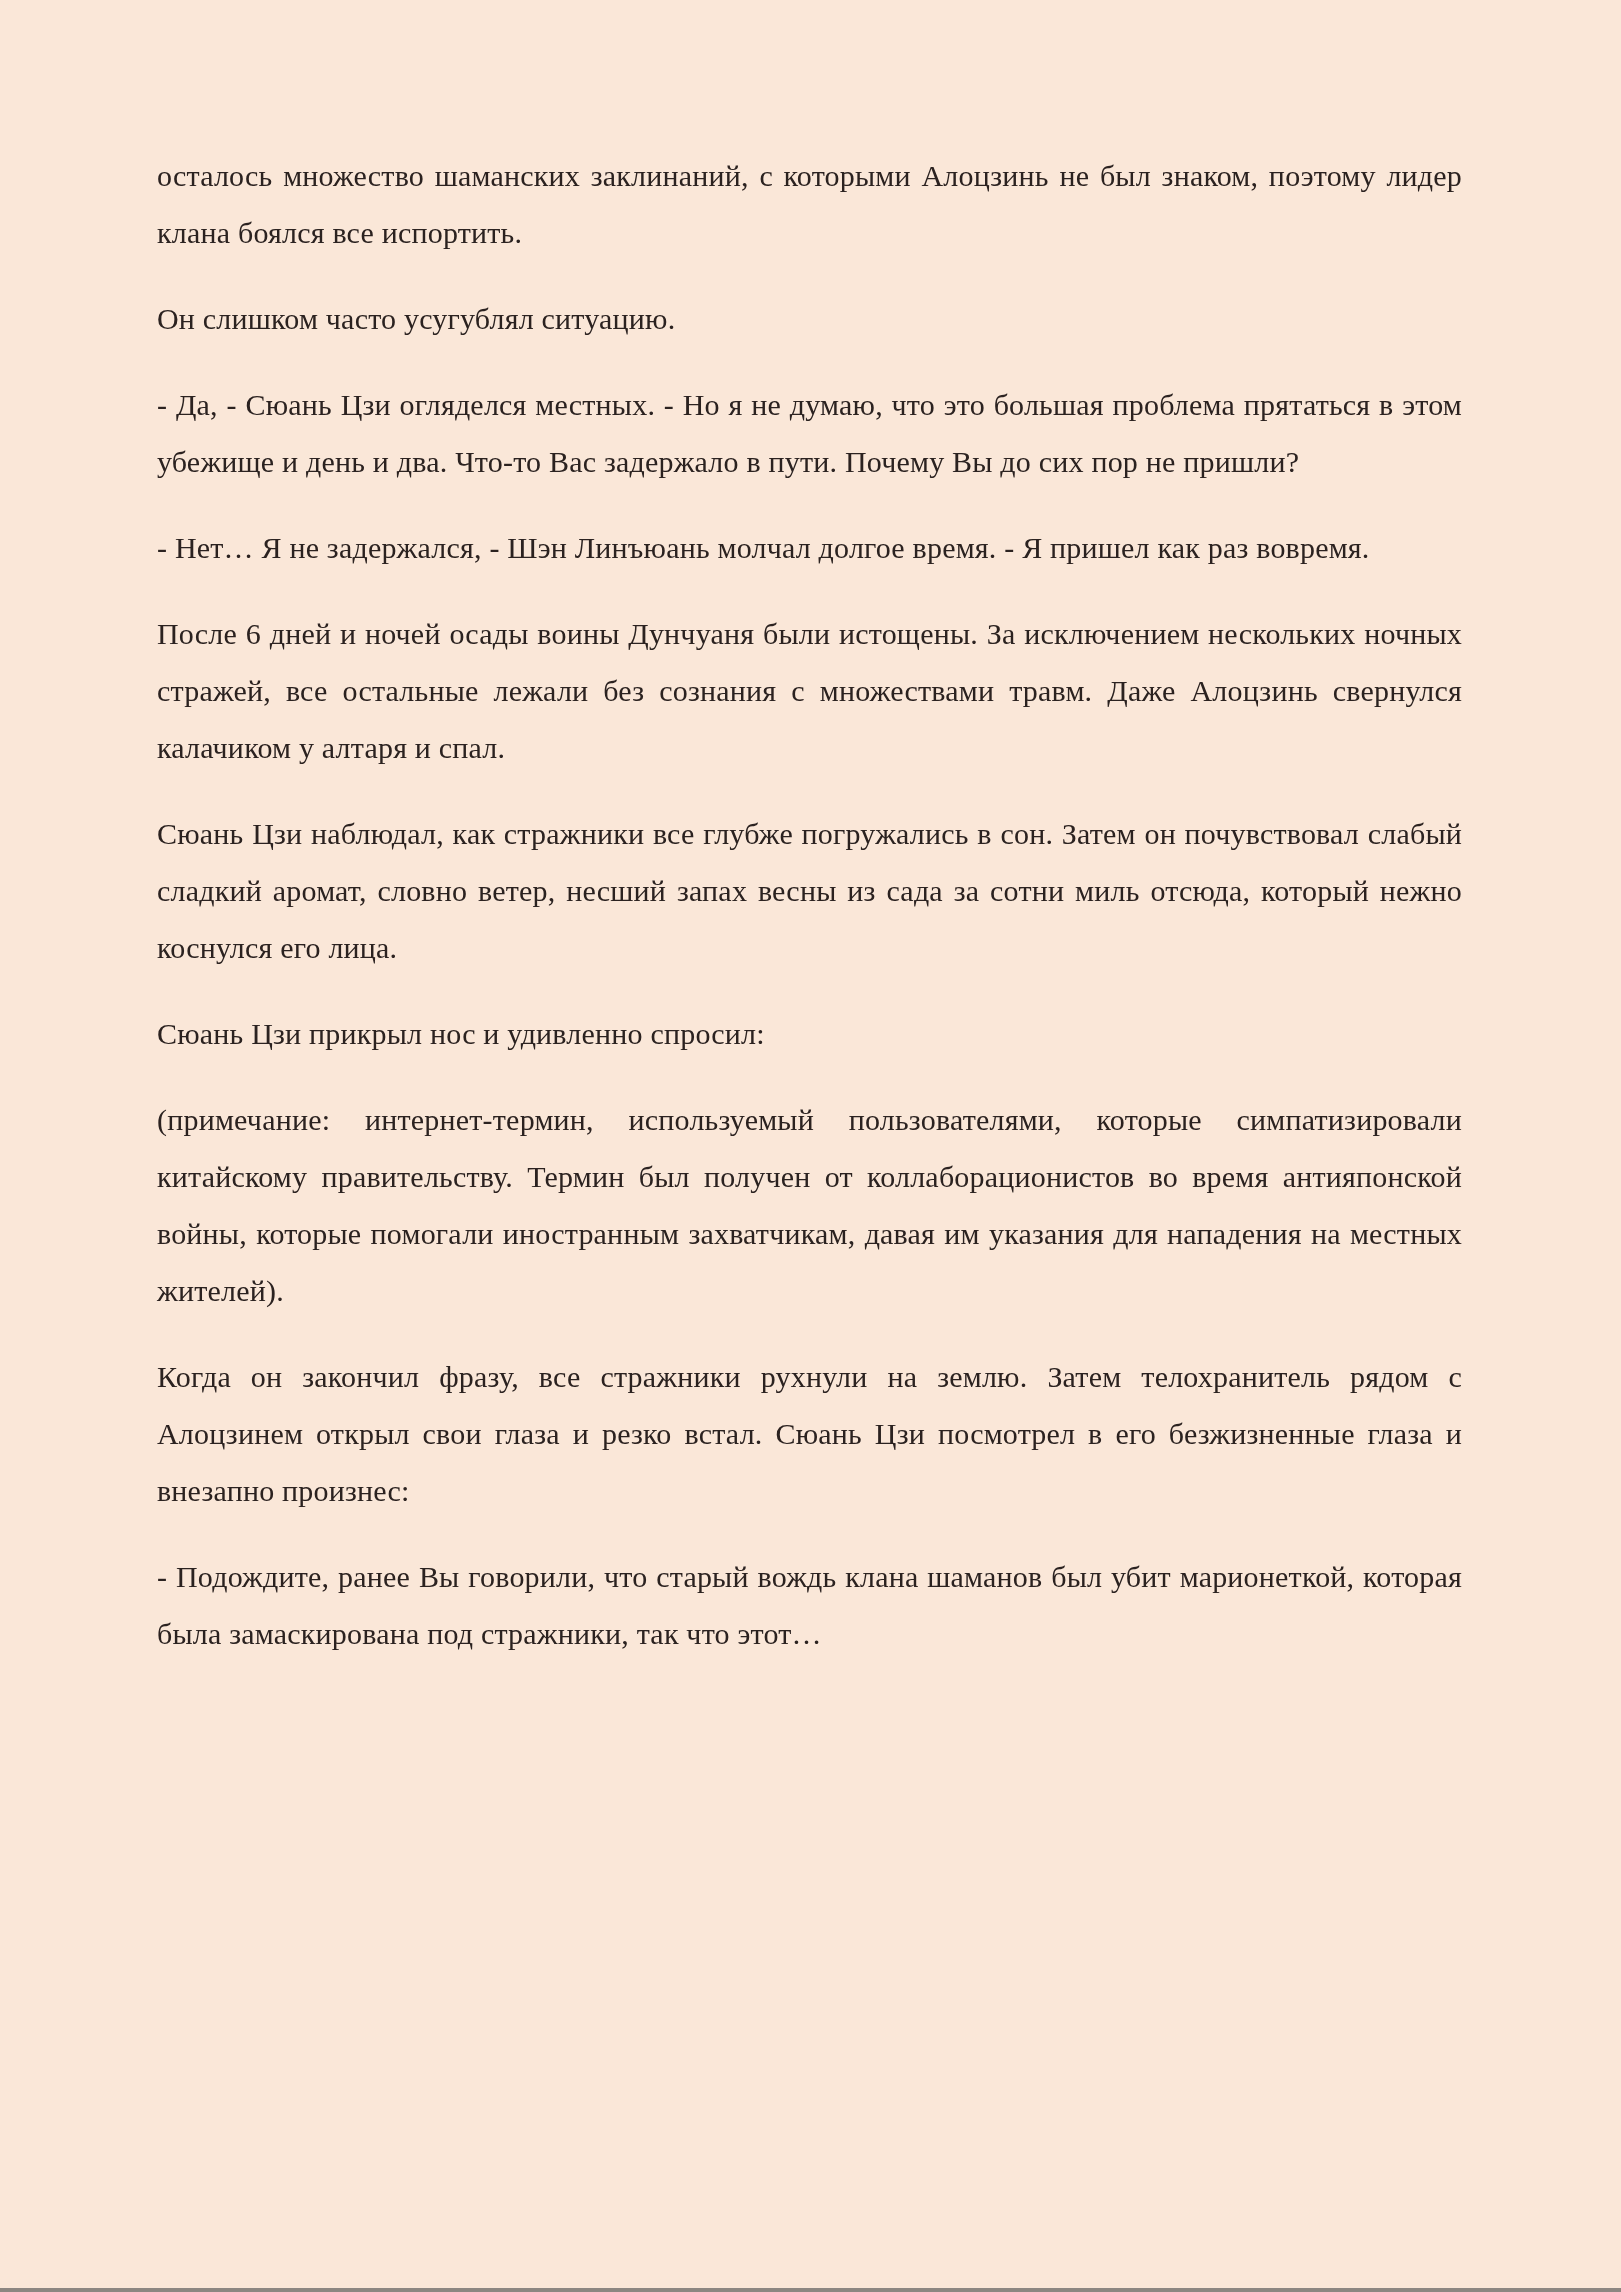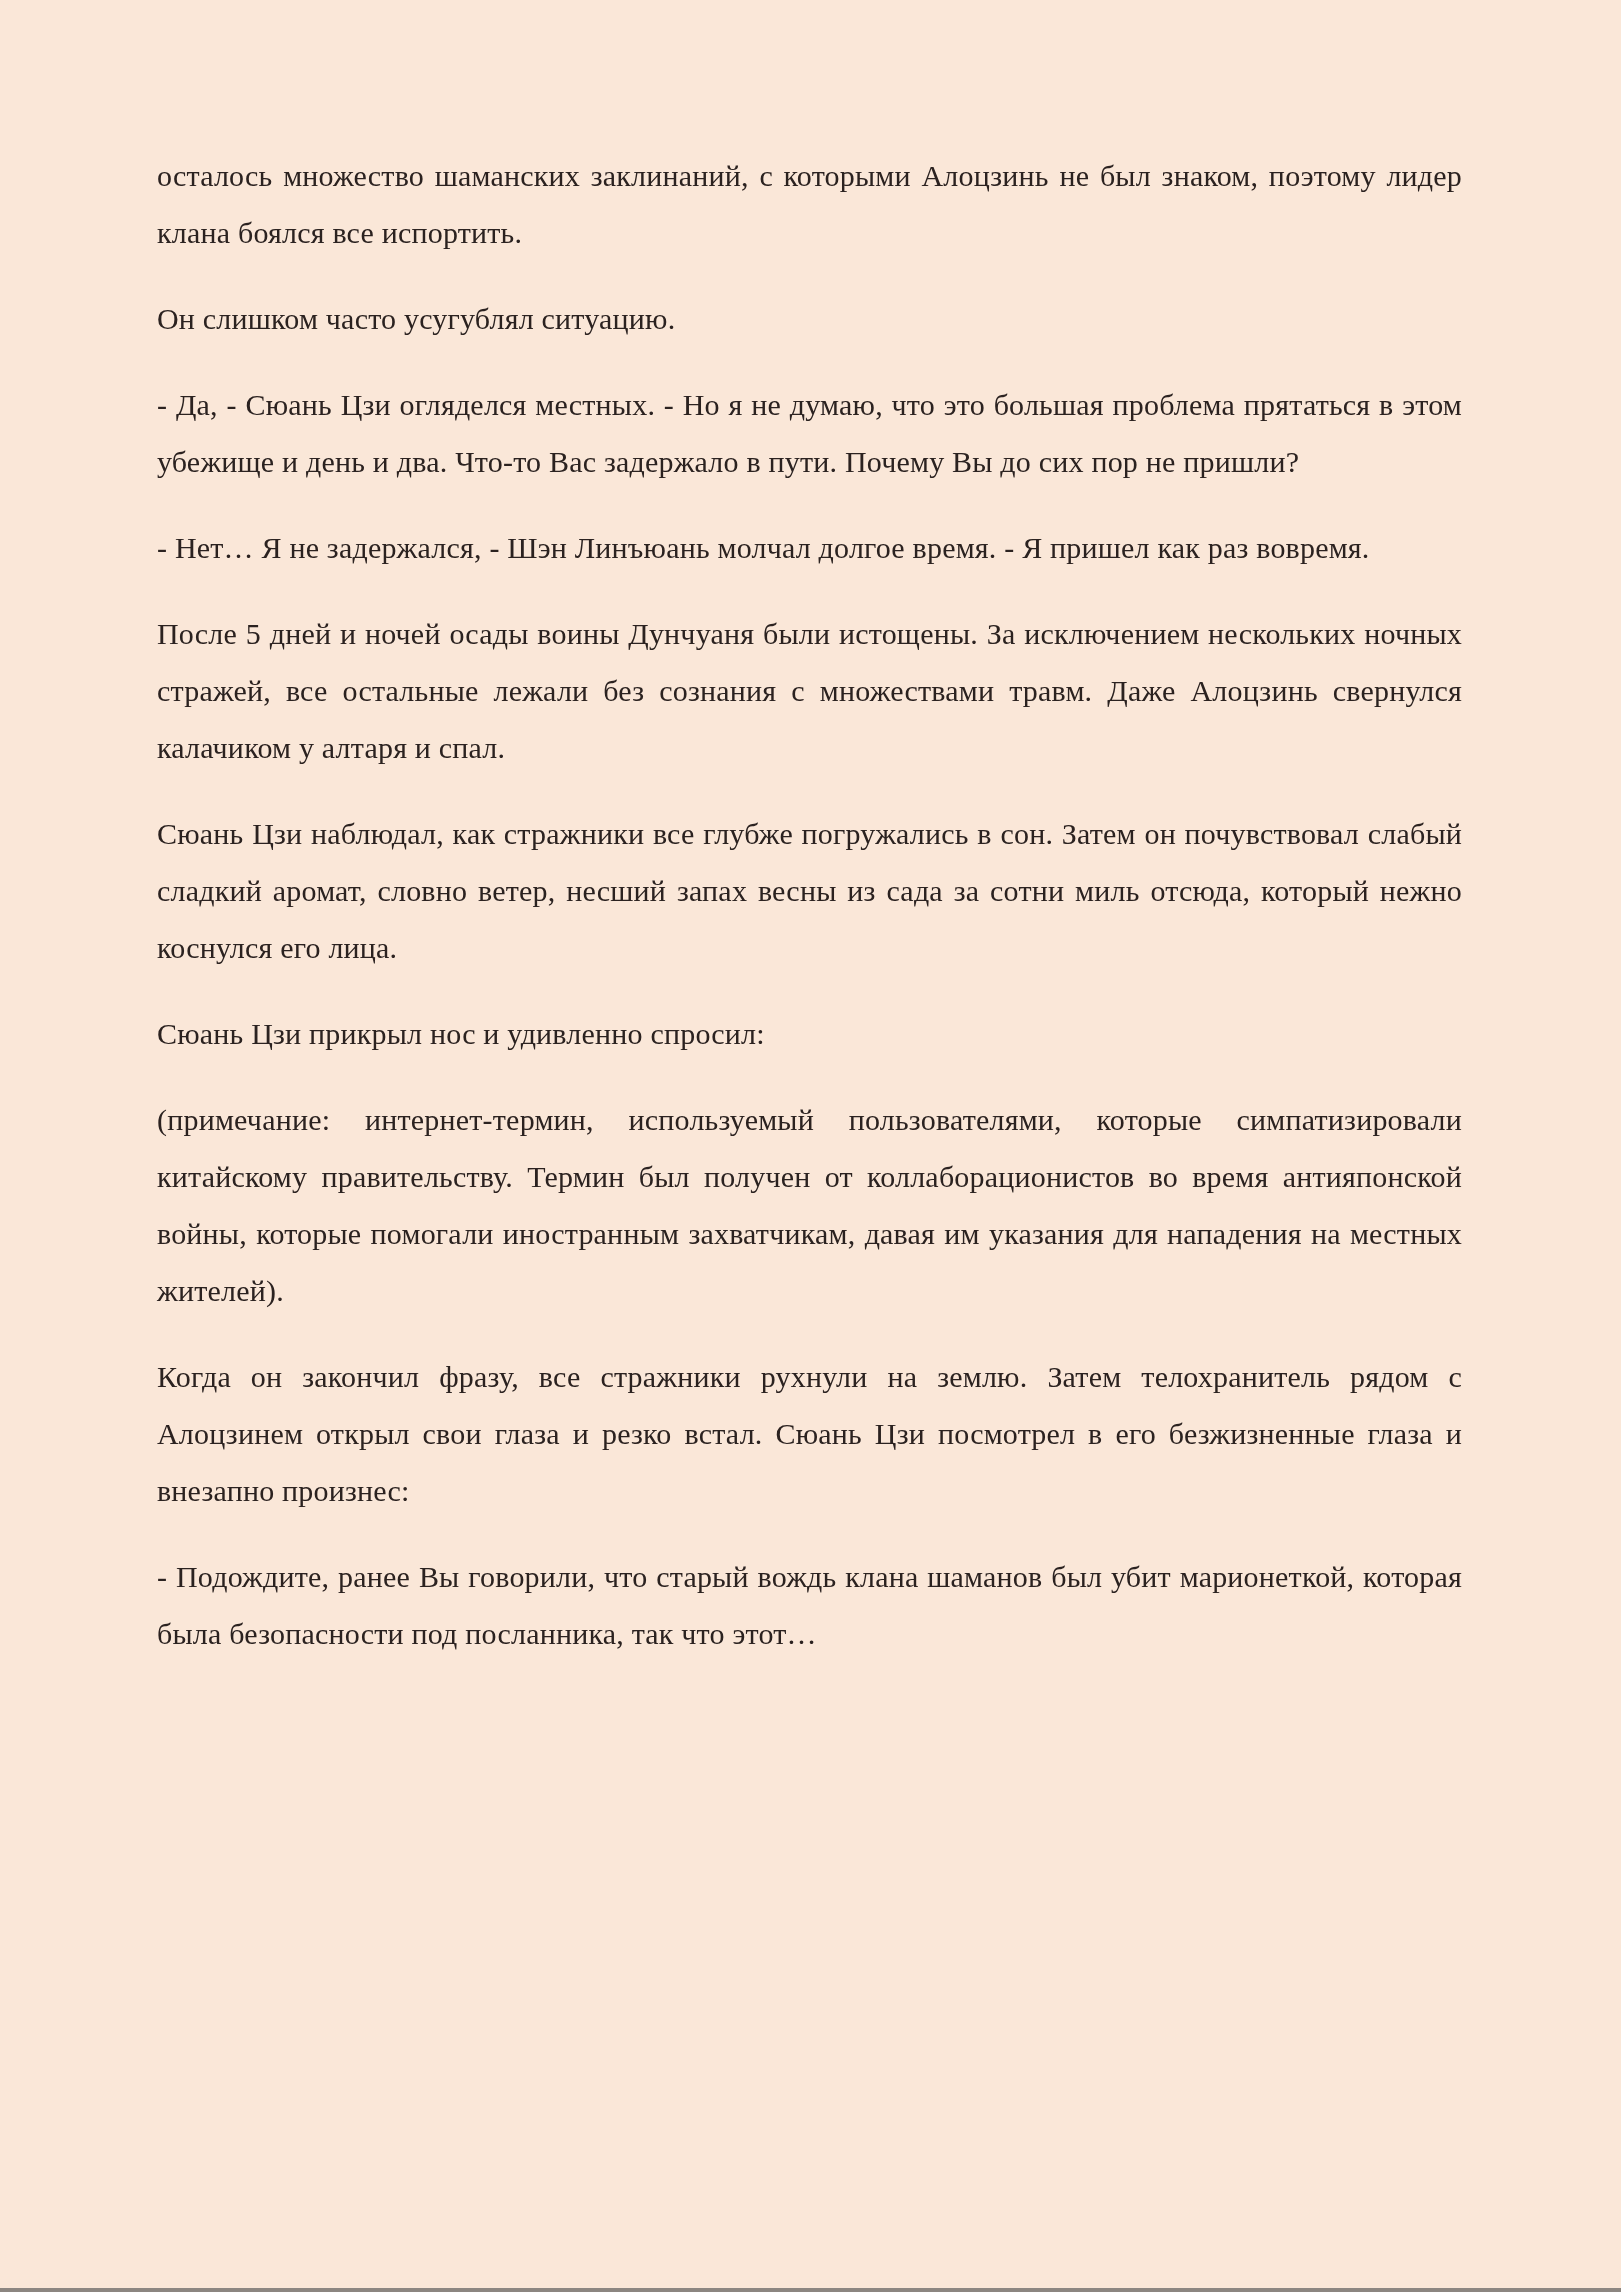"После 5 дней и ночей" p { text: 5 -> 6 }
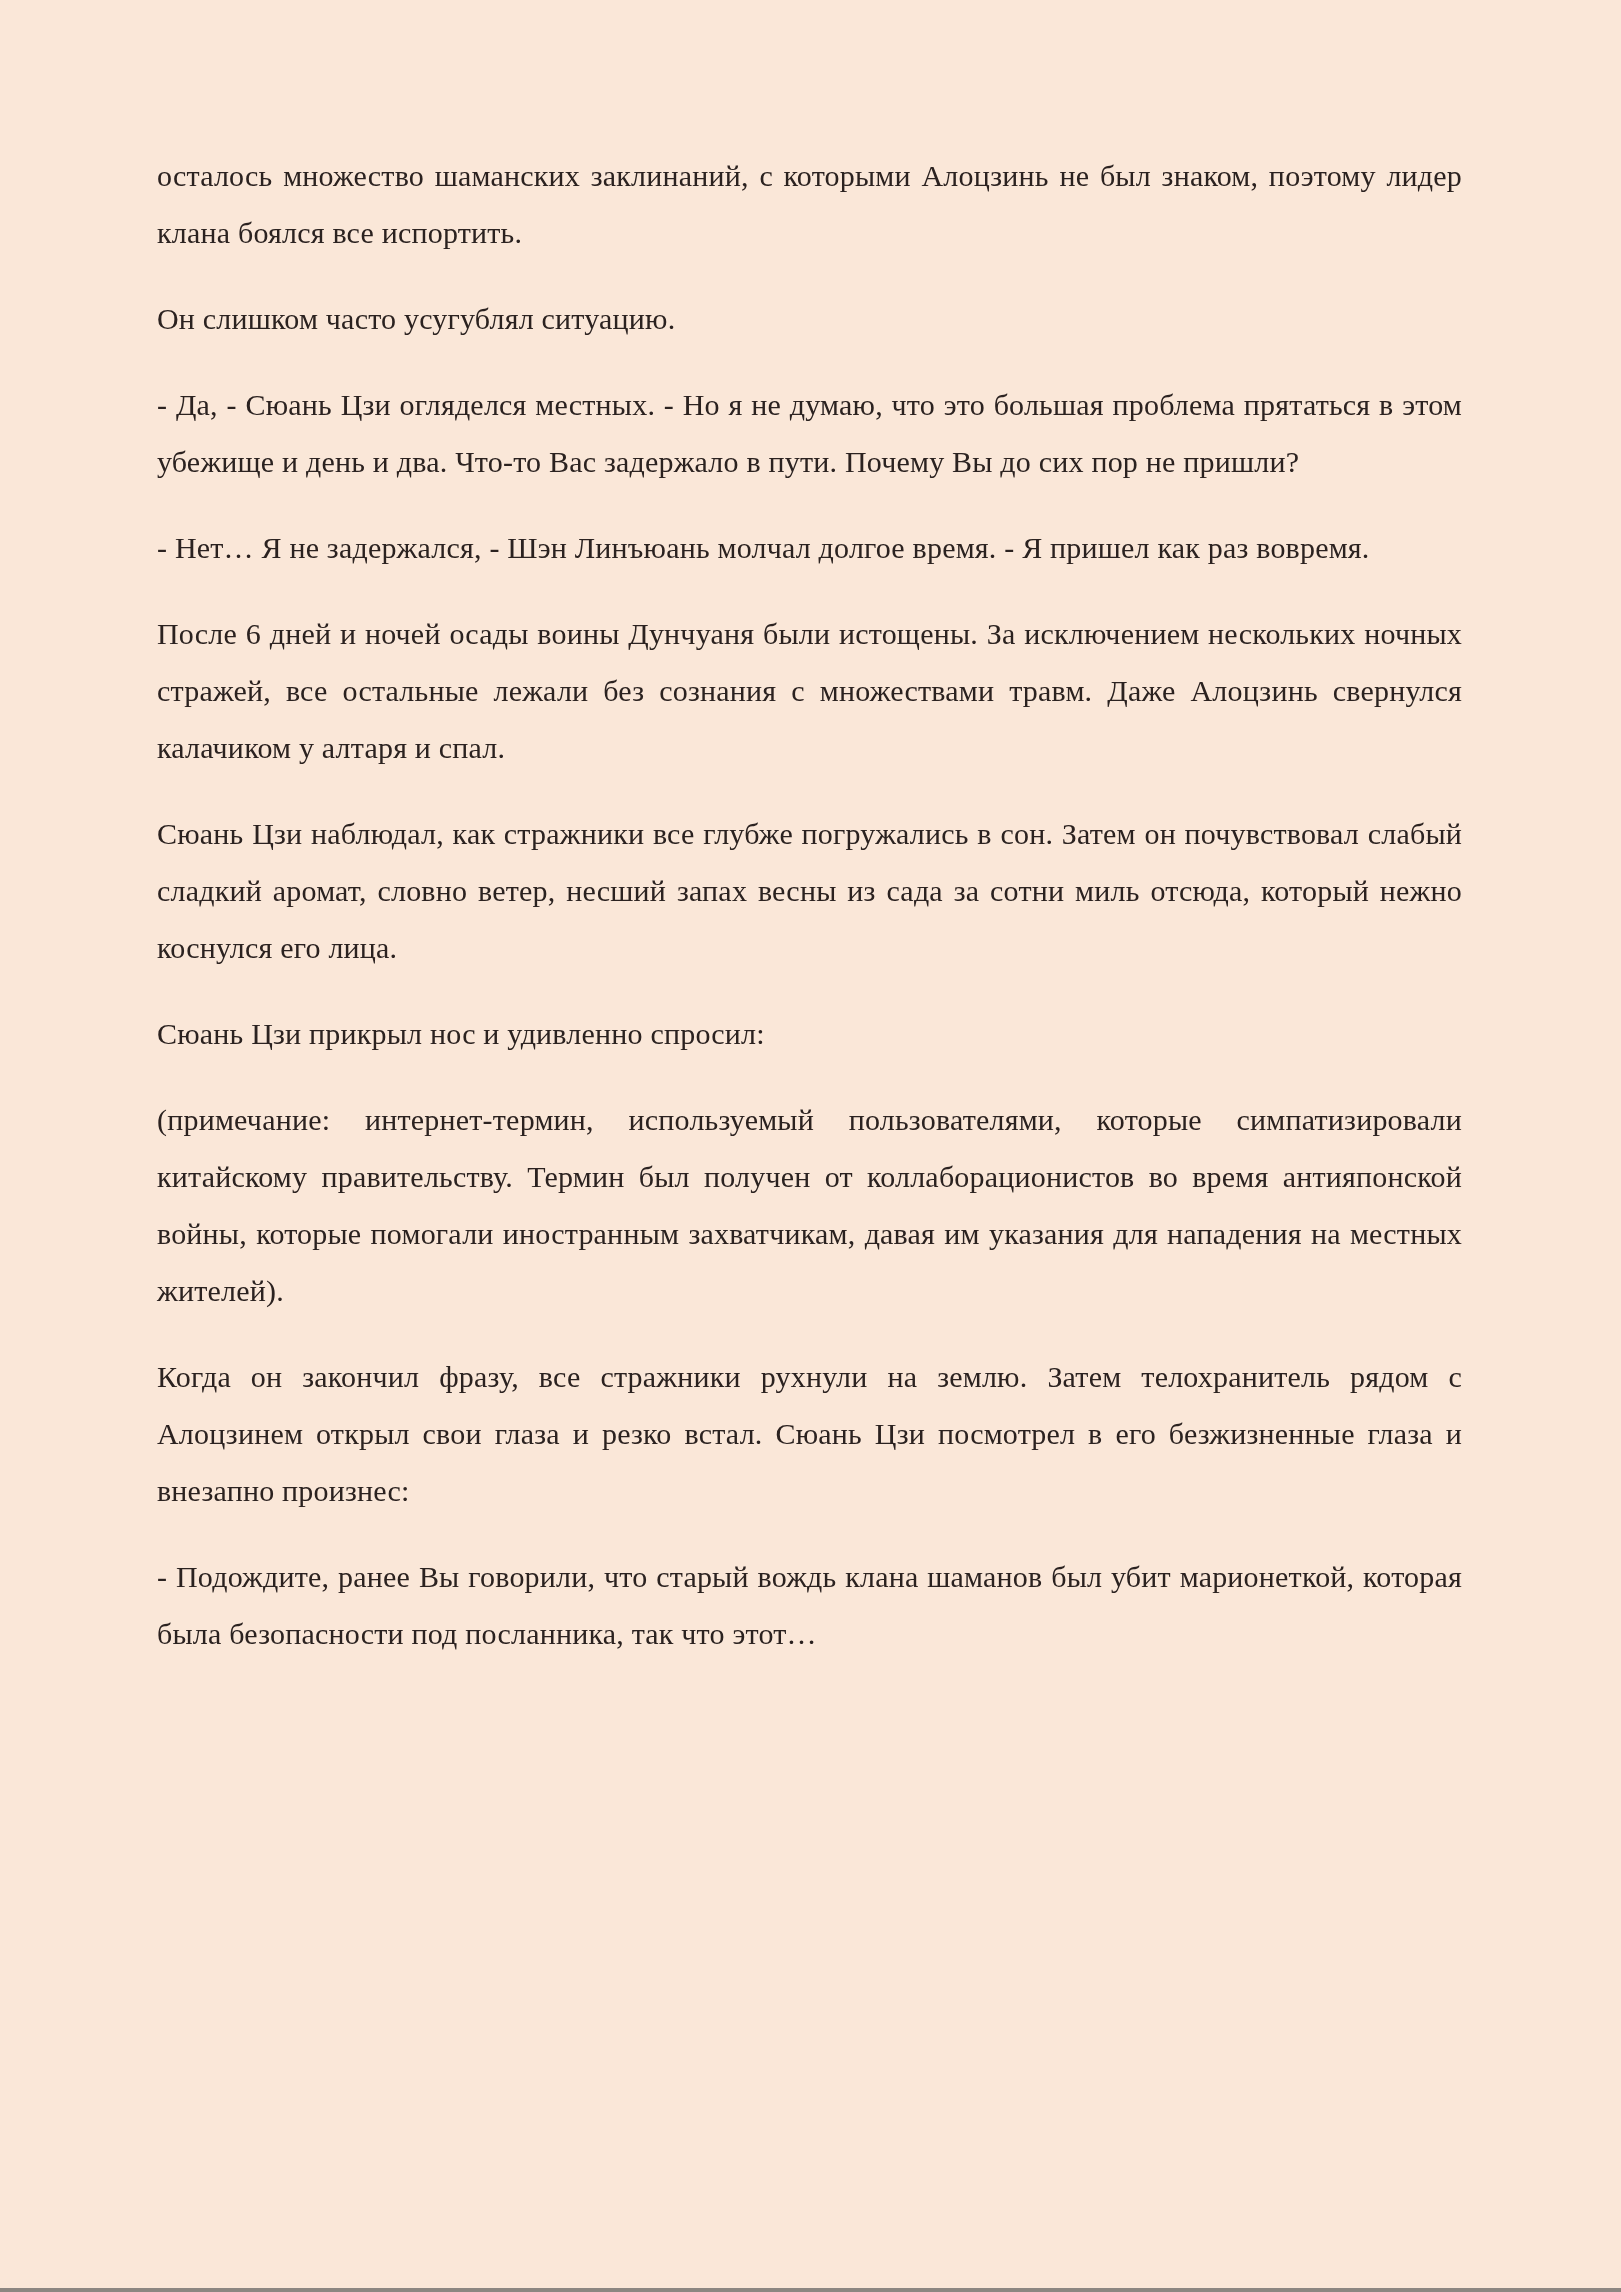"- Подождите, ранее Вы говорили," p { text: безопасности под посланника -> замаскирована под стражники }
